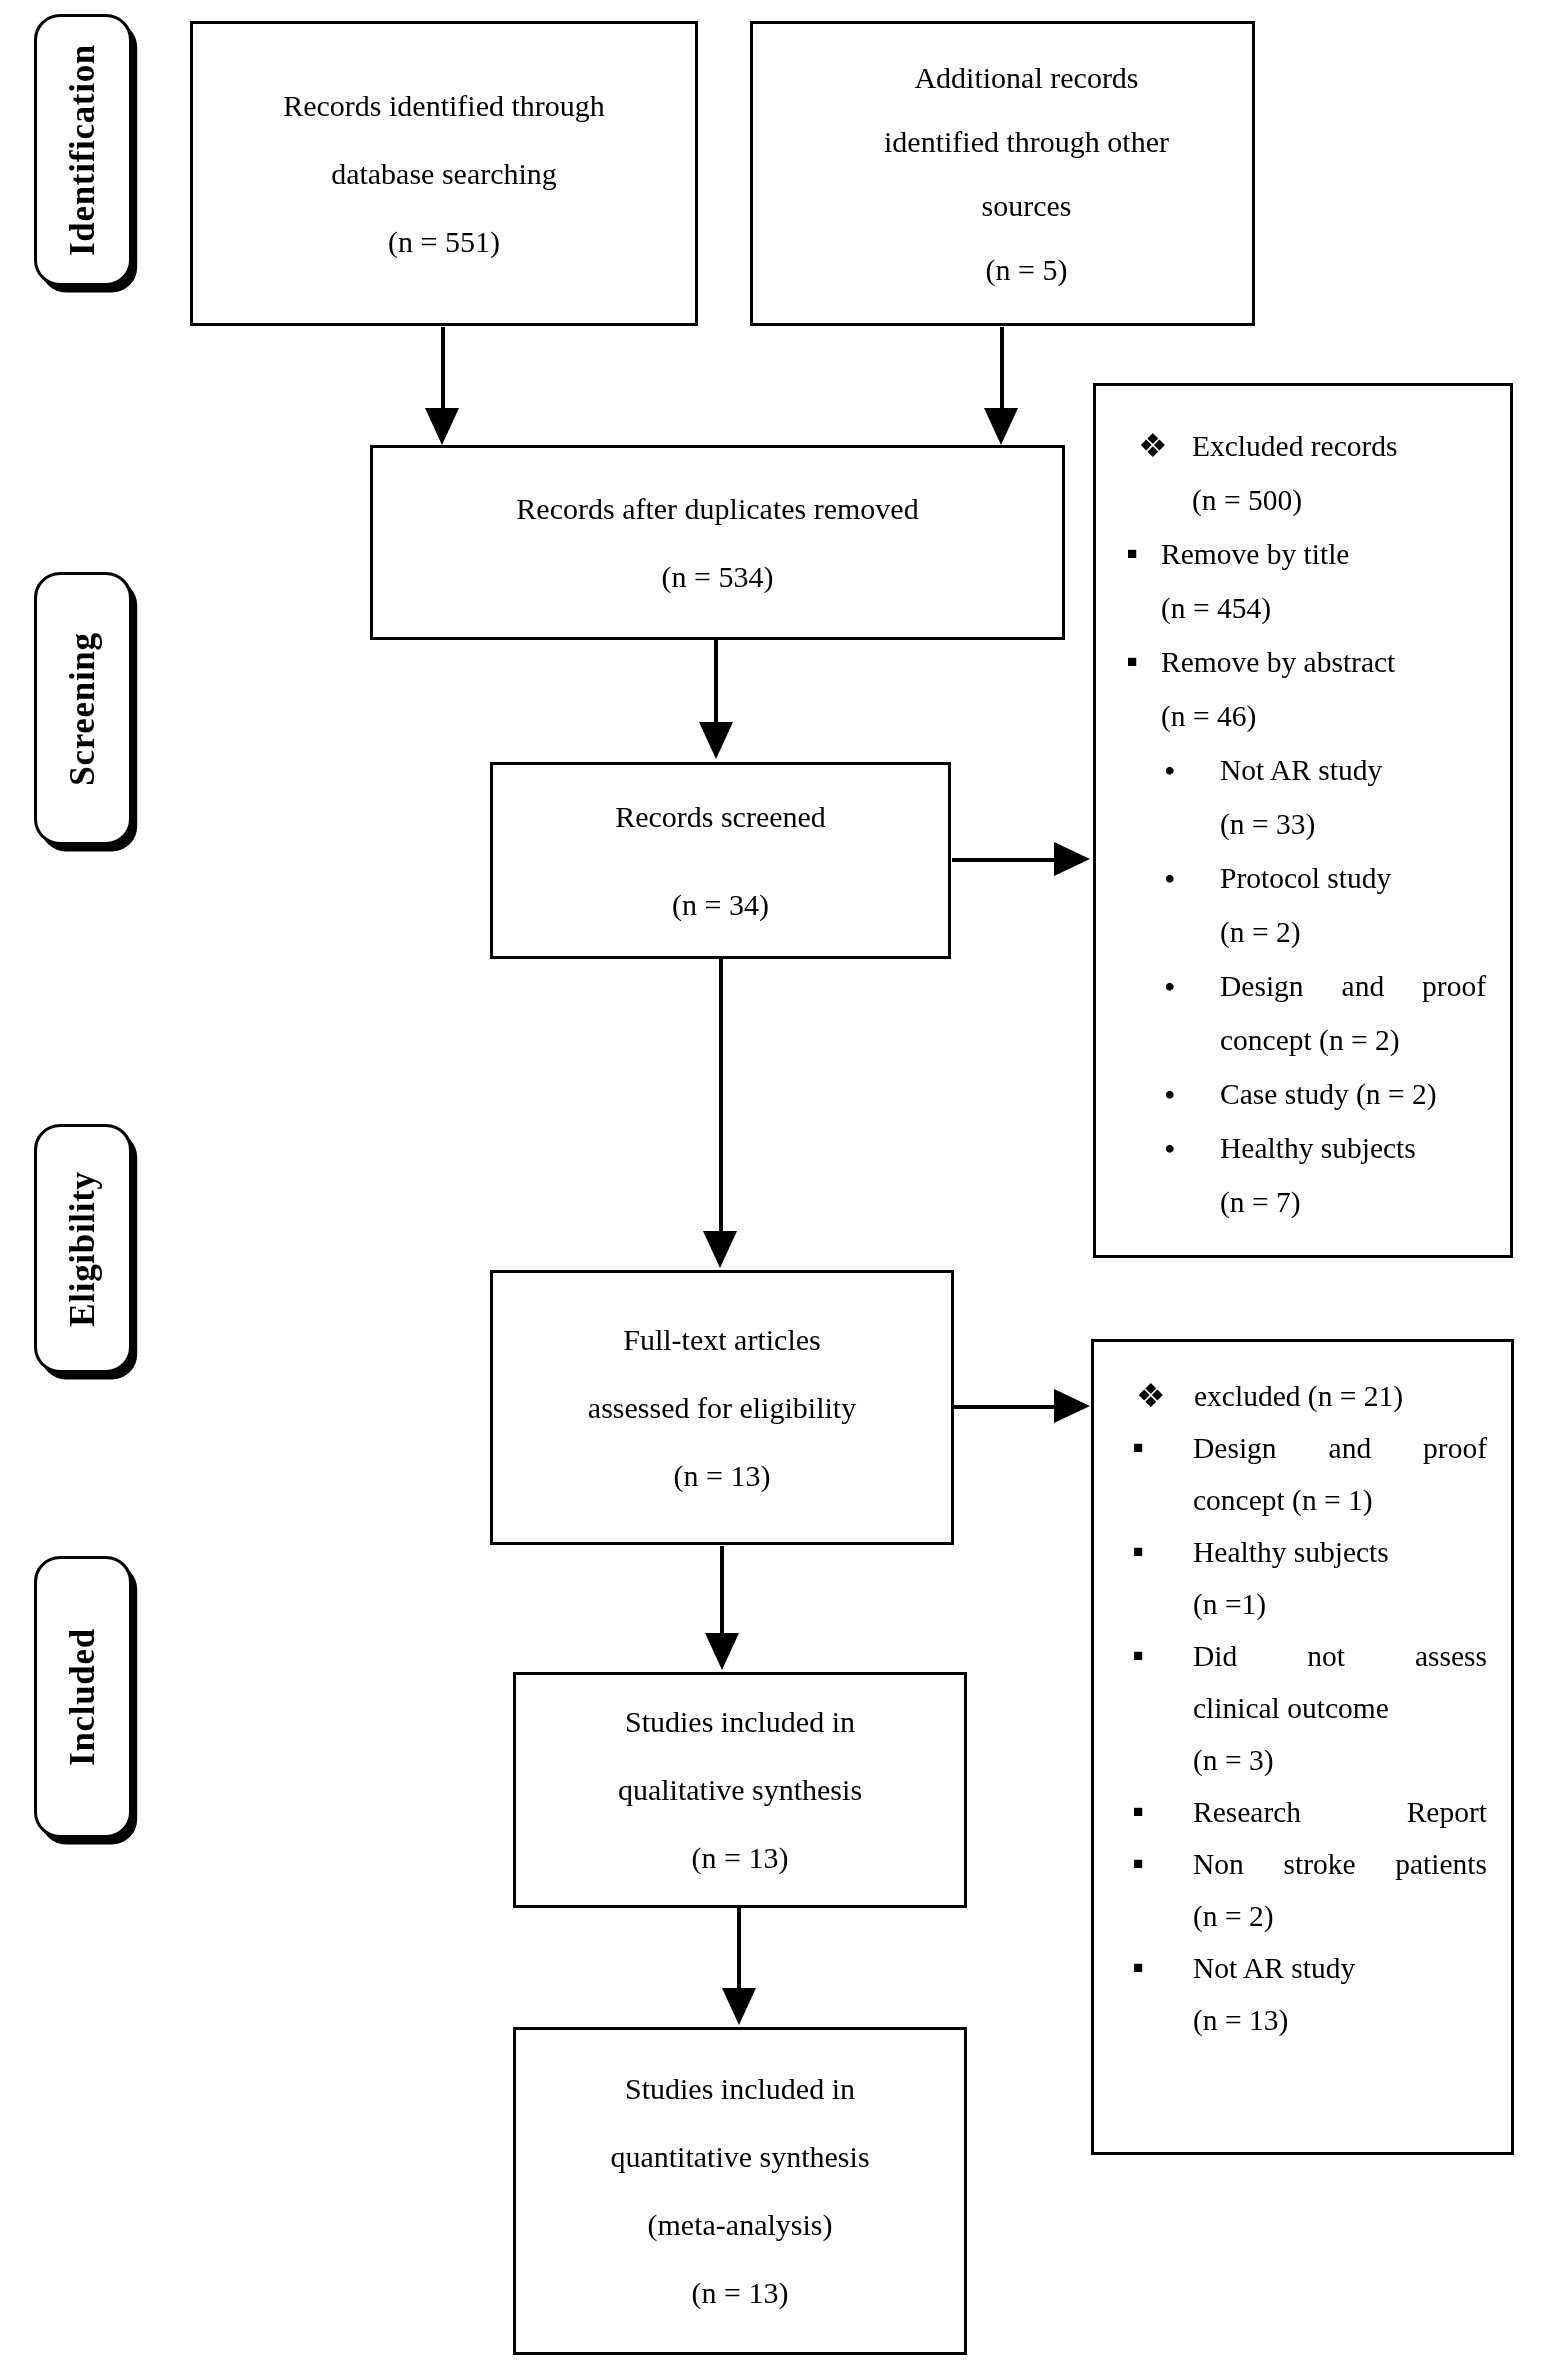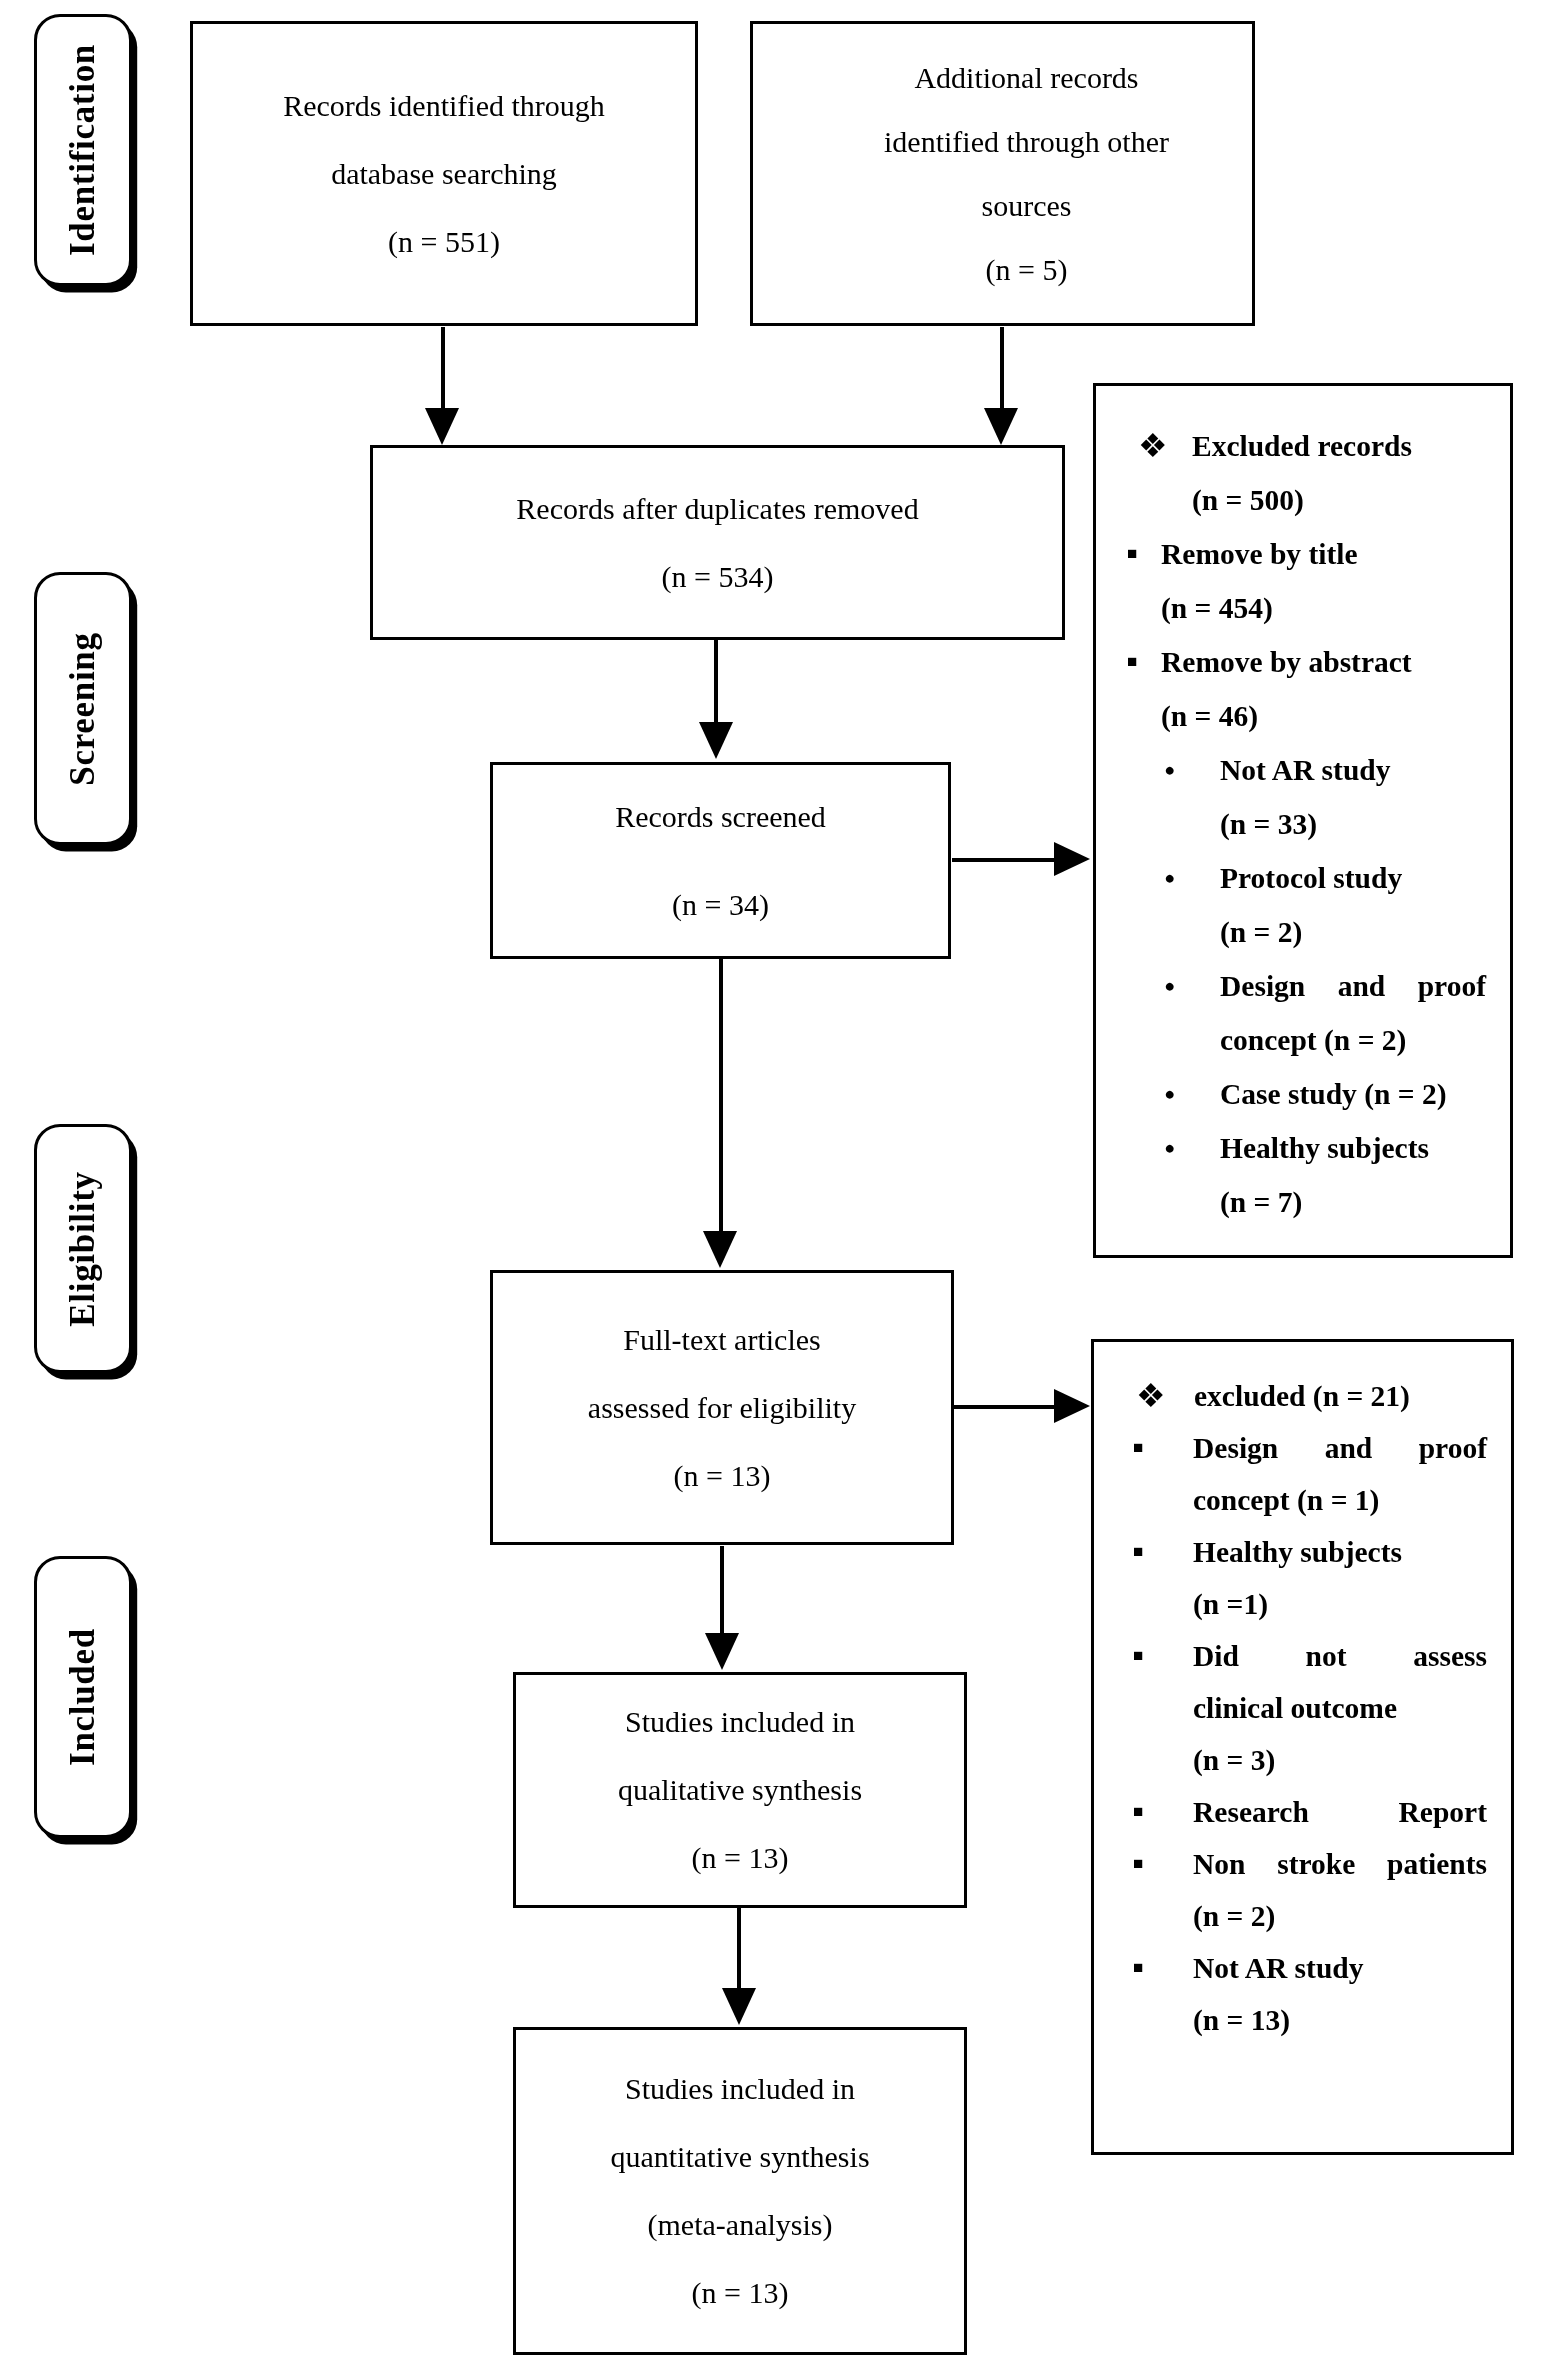"Excluded records" .sb-text { font-weight: bold -> none }
